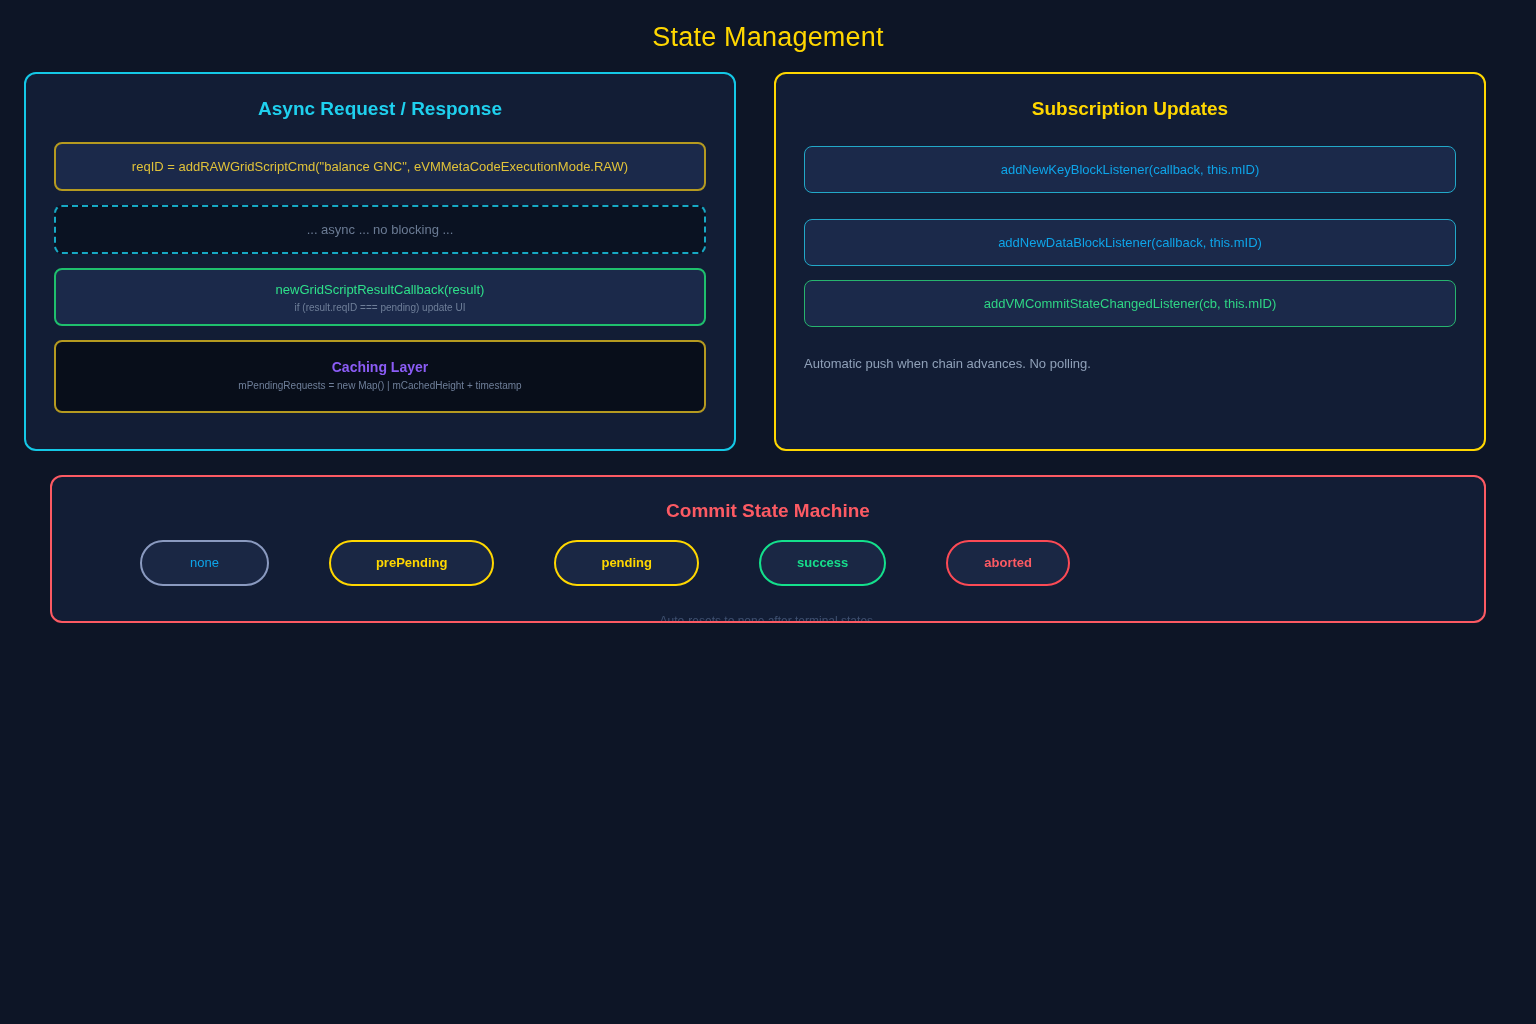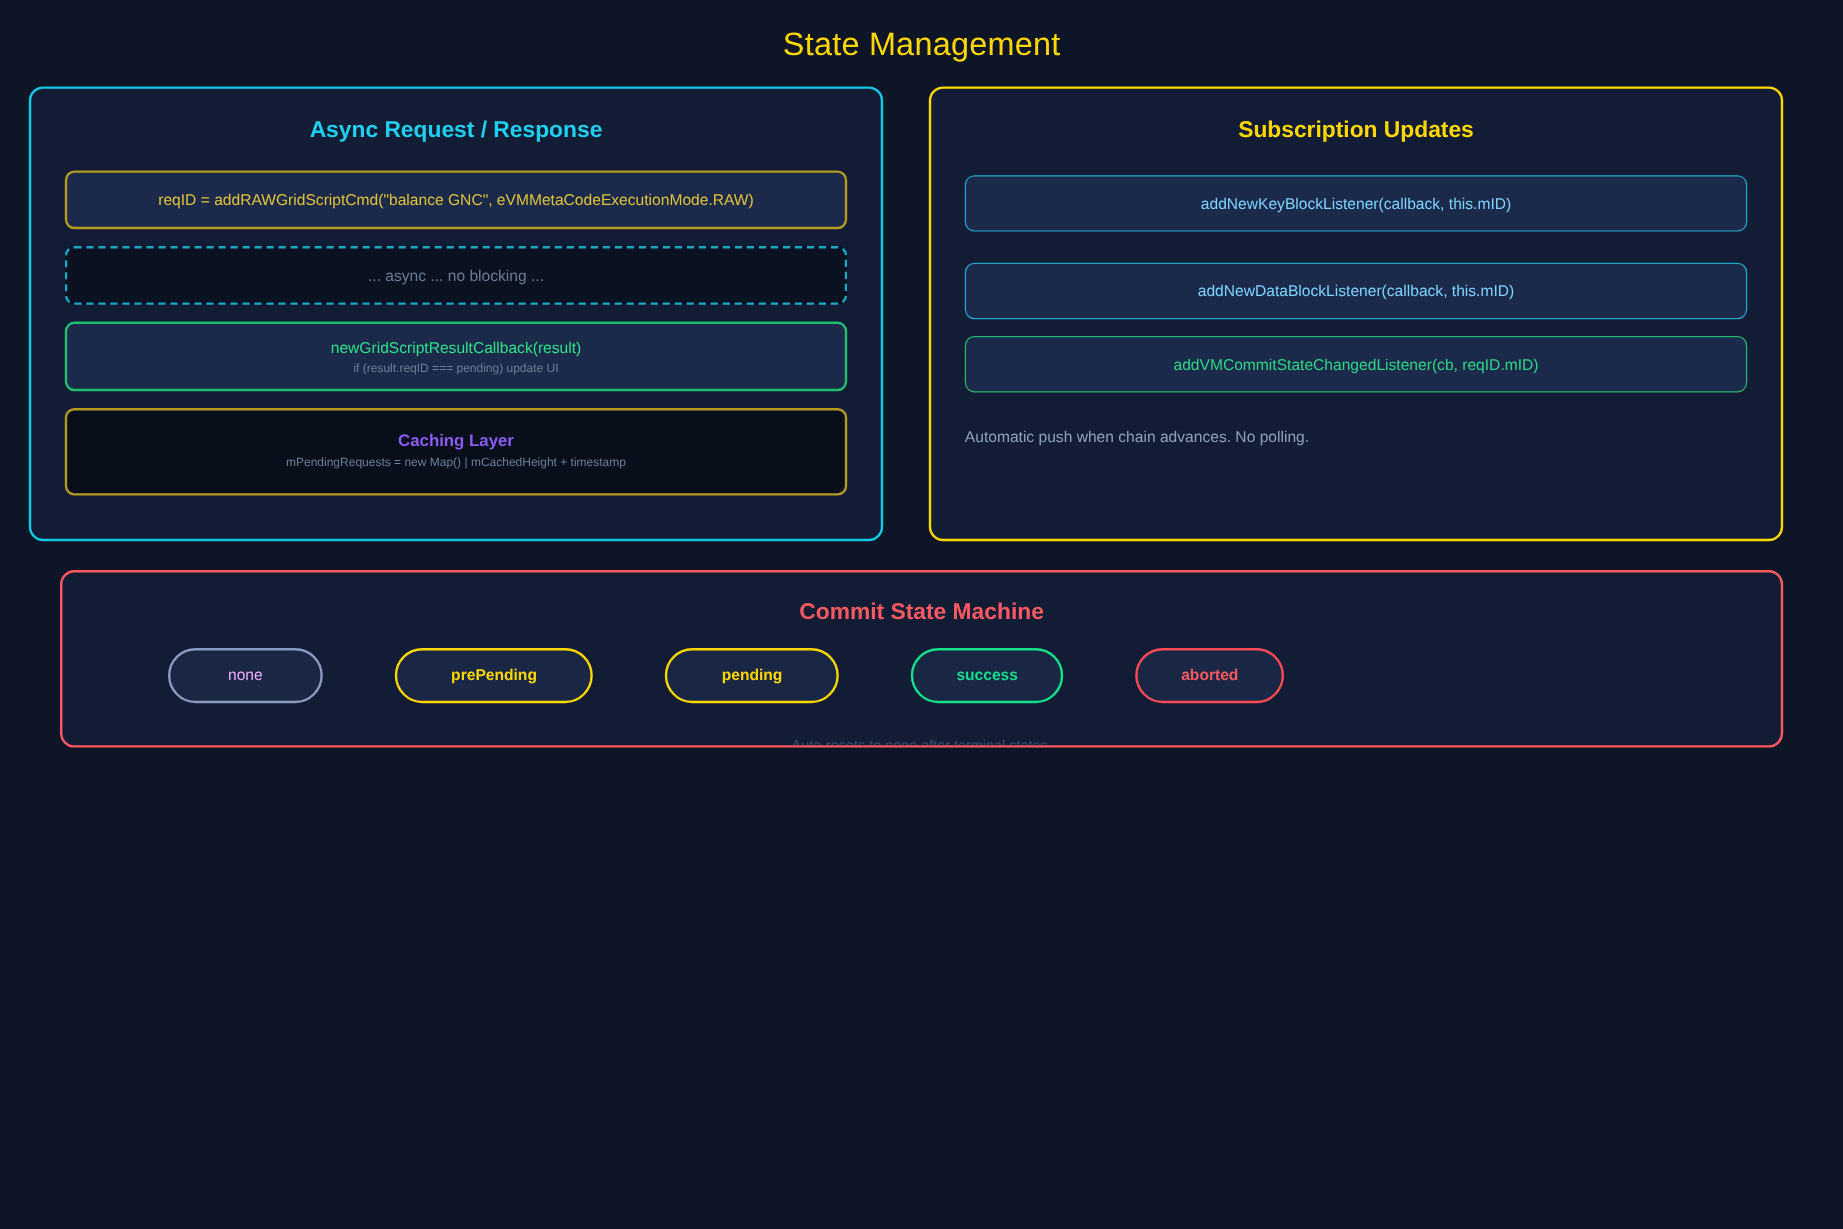"addNewKeyBlockListener(callback," .item-cyan { color: #7dd3fc -> #0ea5e9 }
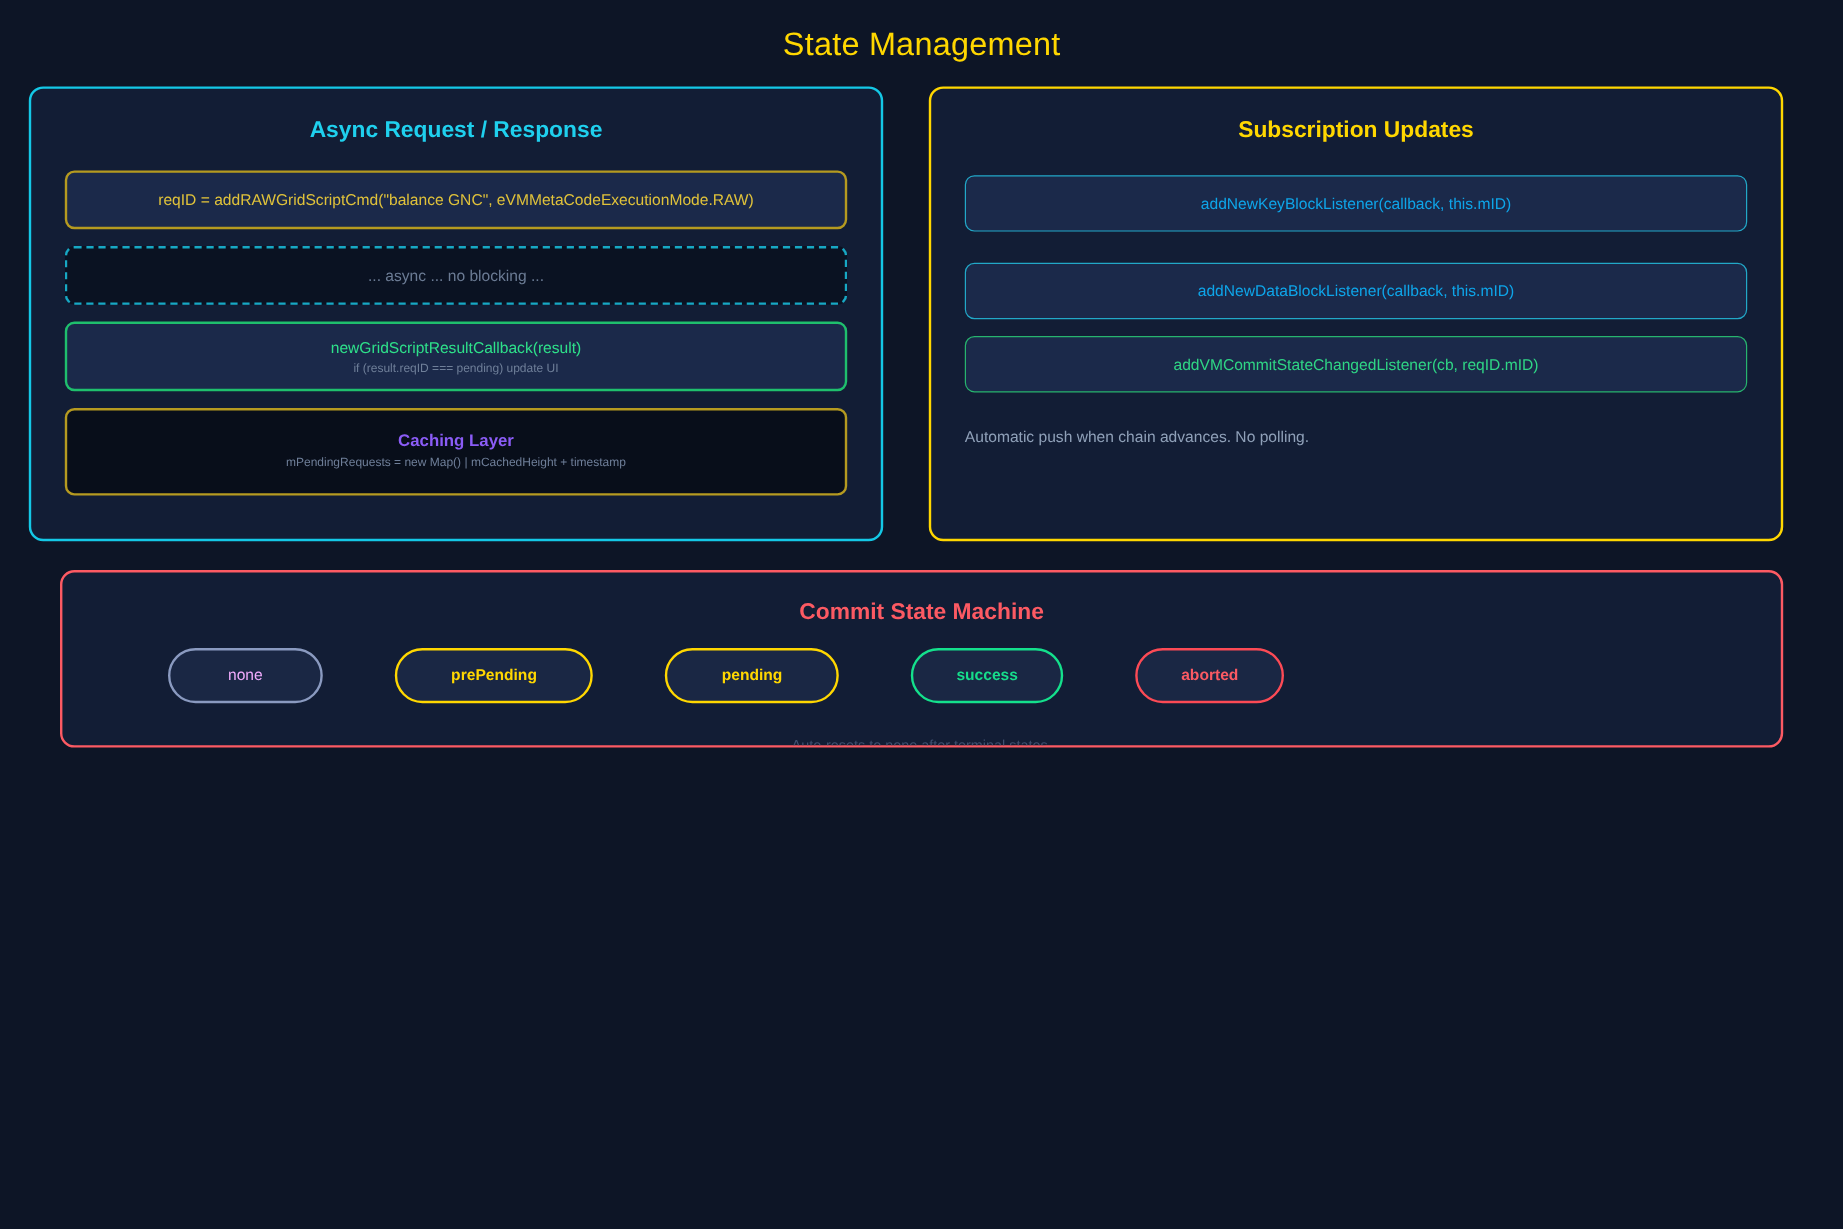"addVMCommitStateChangedListener(cb," span.item-main { text: reqID.mID -> this.mID }
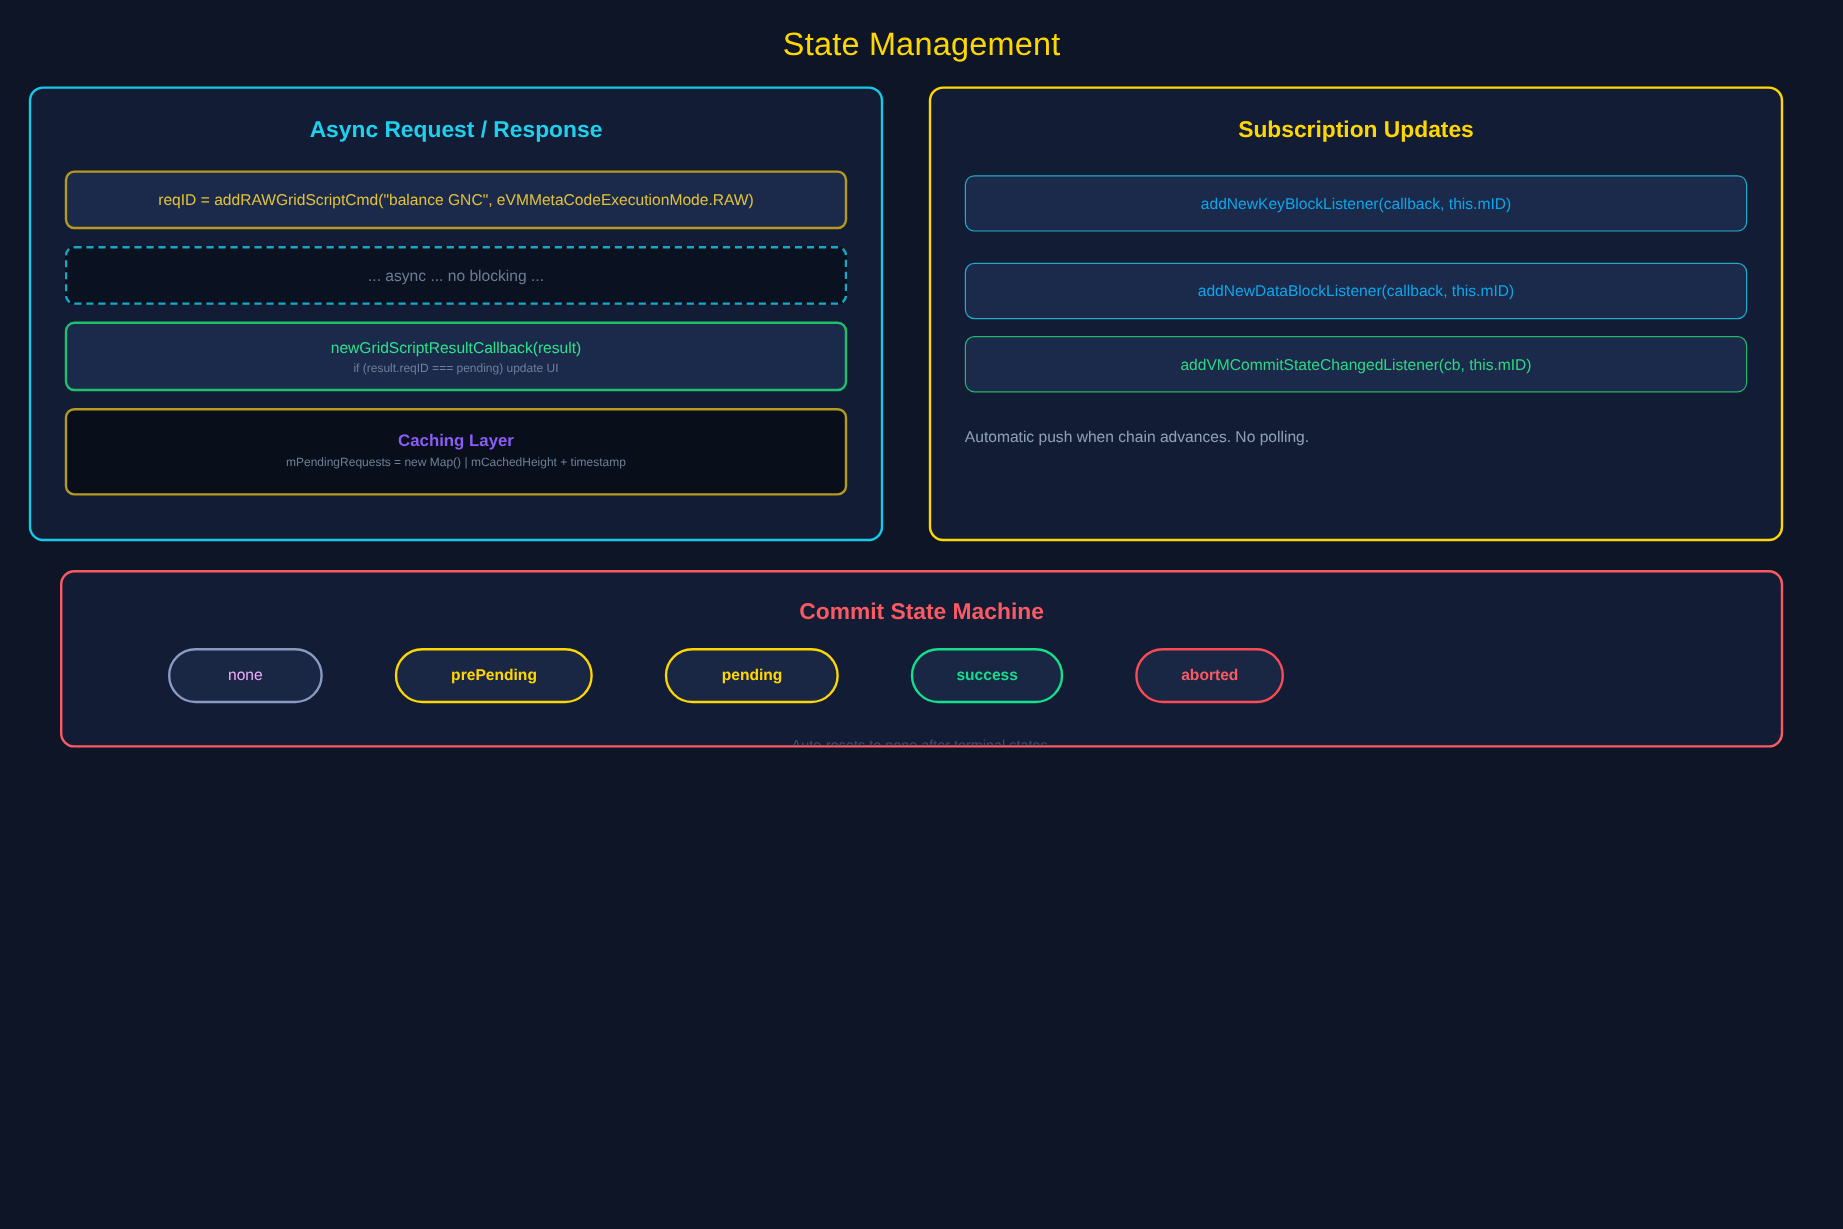"none" .pill-none { color: #f0abfc -> #0ea5e9 }
